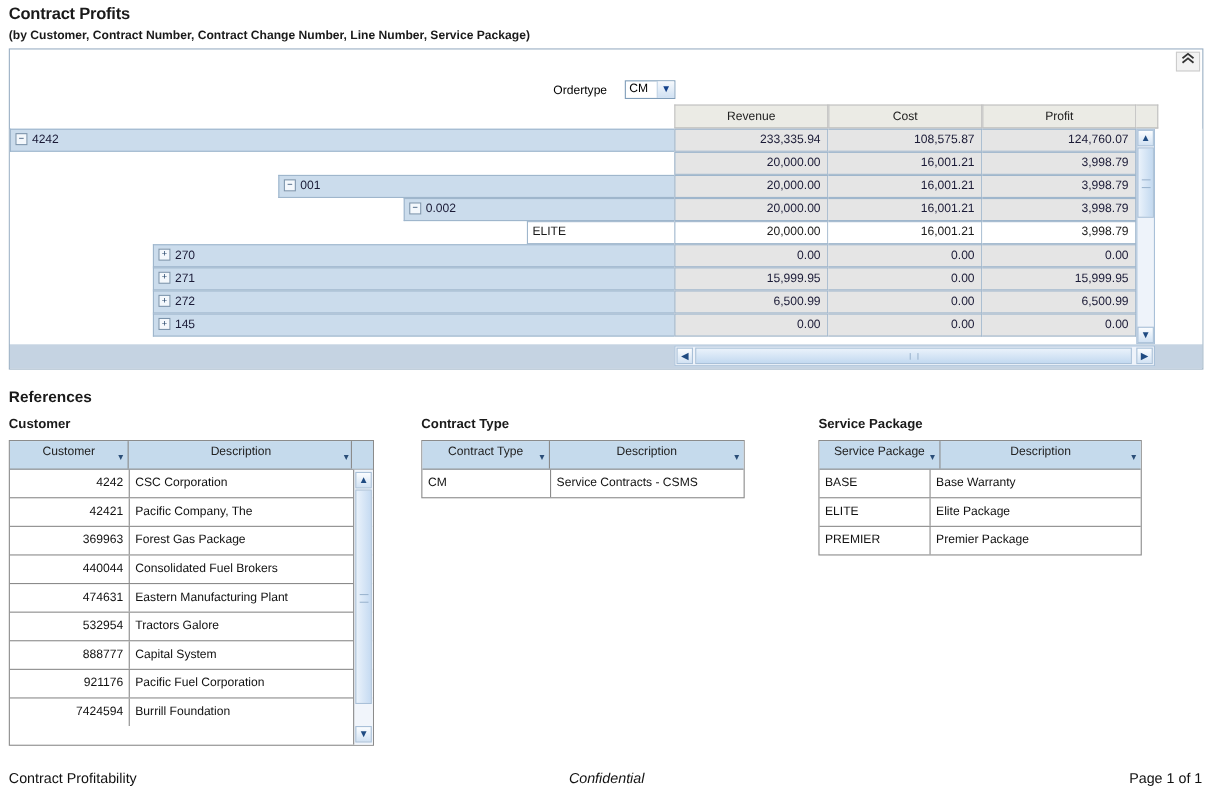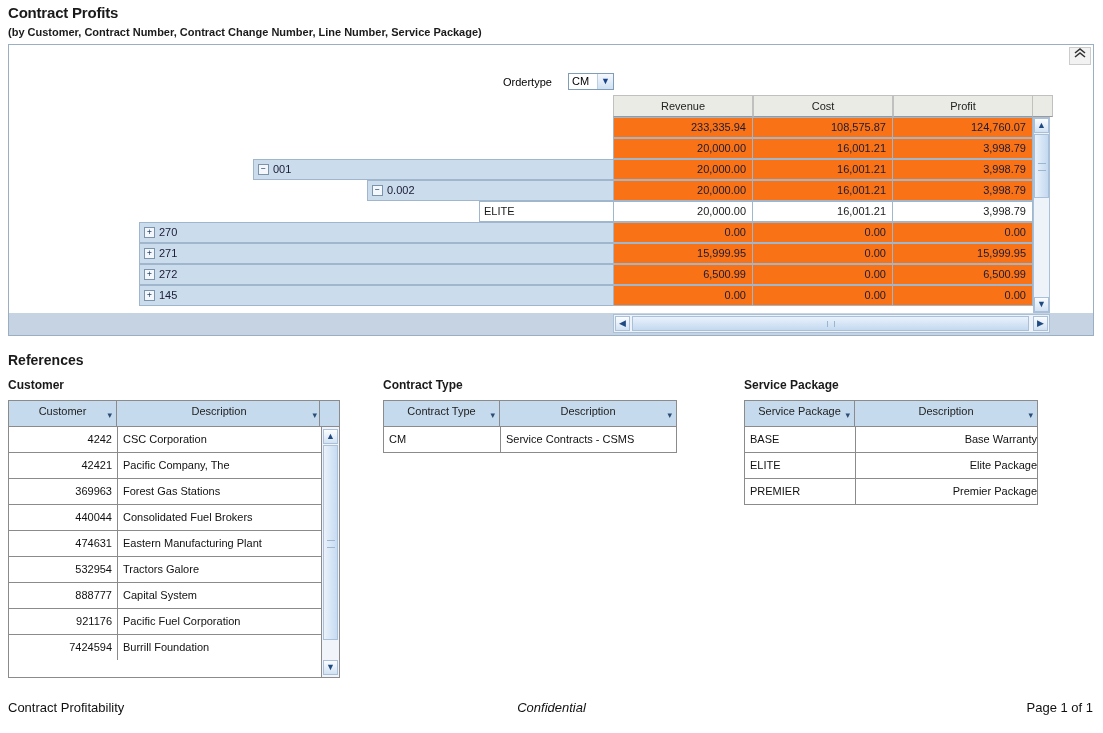"− 4242" div.cell-label { html: none -> <div><span>−</span><span>4242</span></div> }
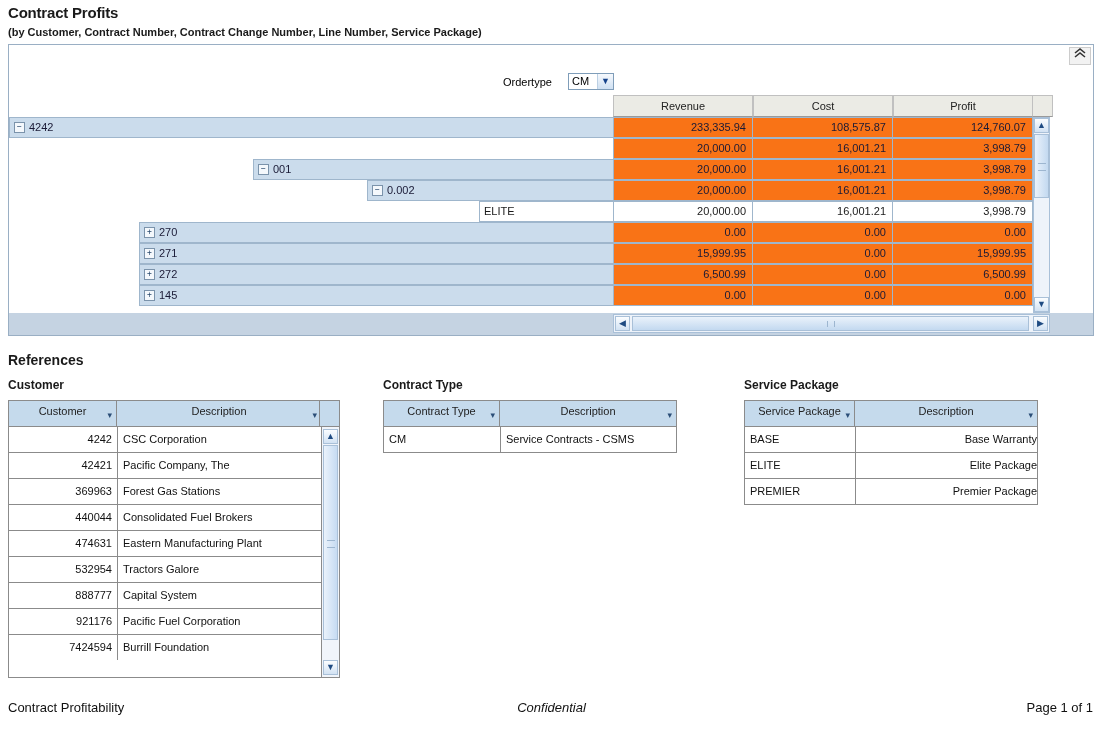"233,335.94" .num { background: #f97316 -> #e5e5e5 }
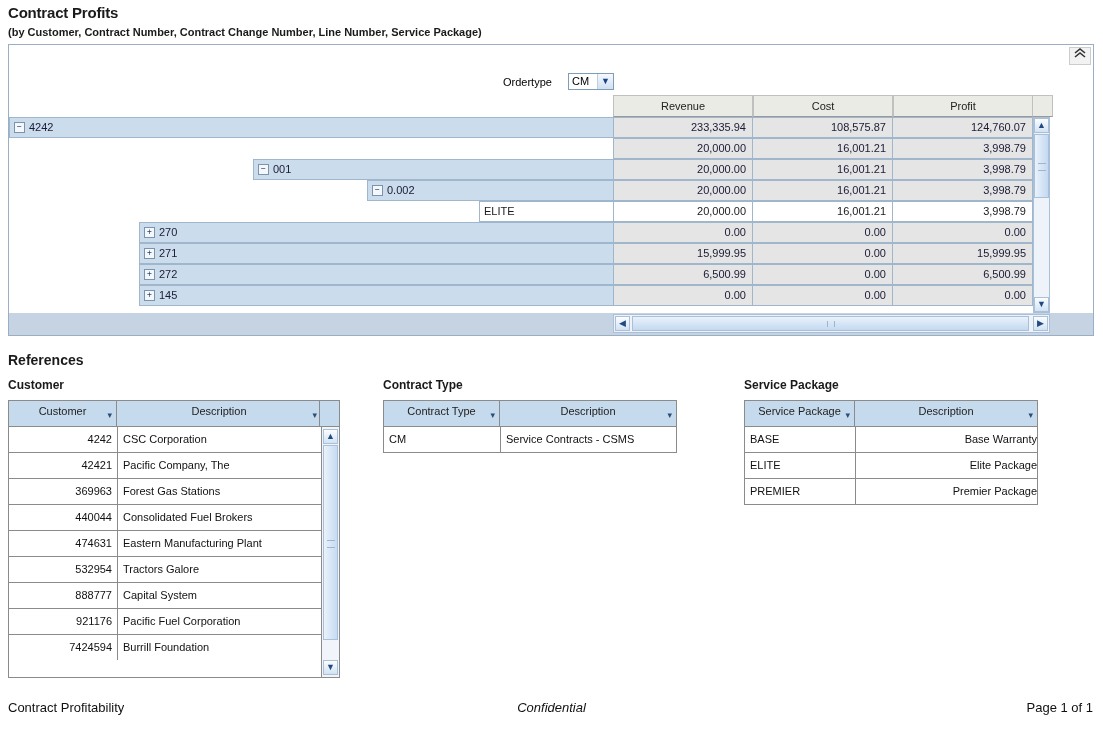"Base Warranty" #ref-servicepackage .rc.desc { left: 110px -> 100px; text-align: right -> none }
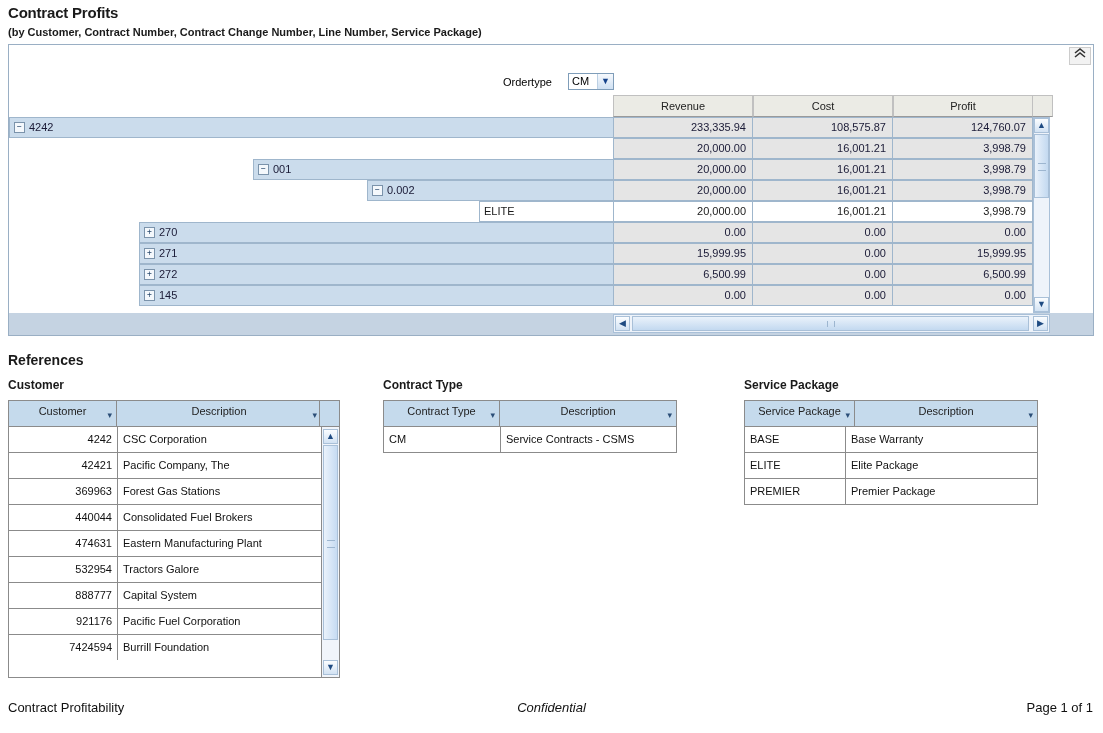"Forest Gas Stations" div.rc { text: Stations -> Package }
